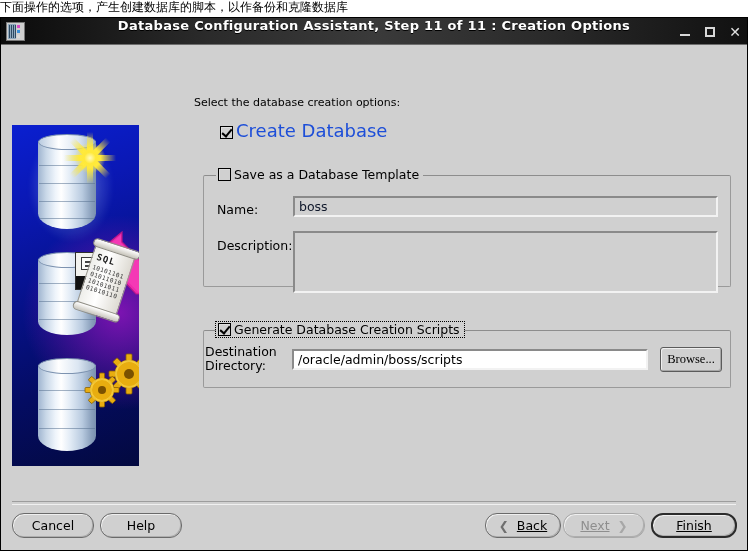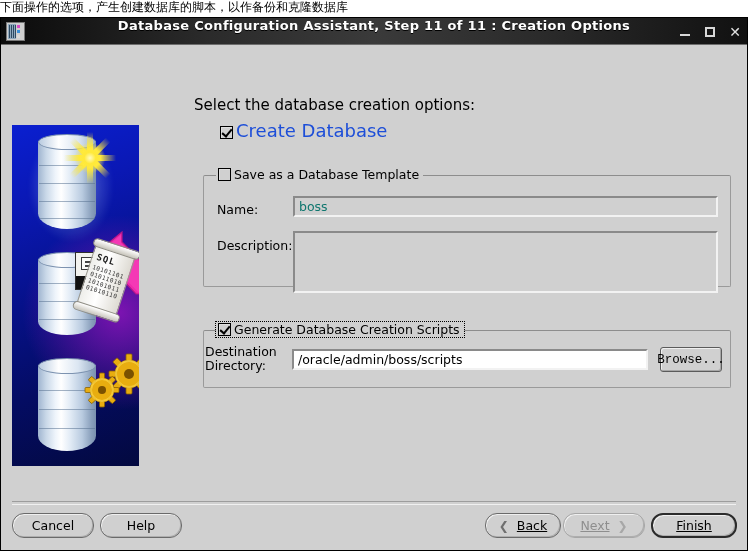"Select the database creation options:" .intro { font-size: 15px -> 11px }
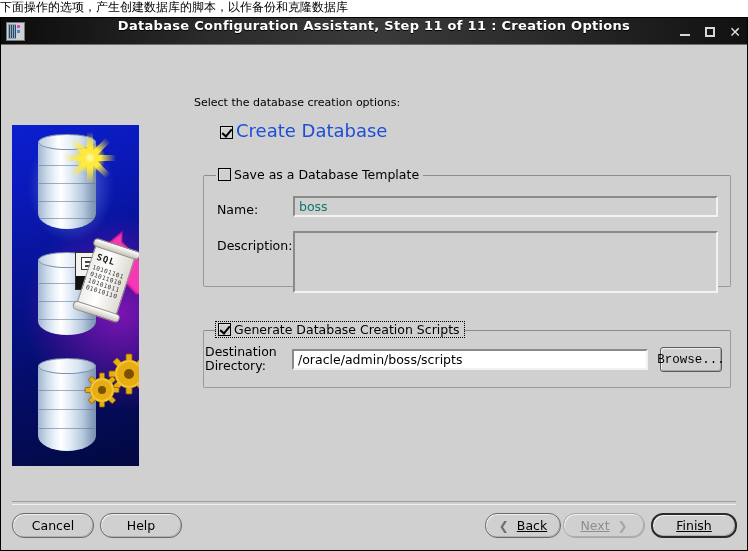"boss" .textinput.disabled { color: #0f766e -> #0f172a }
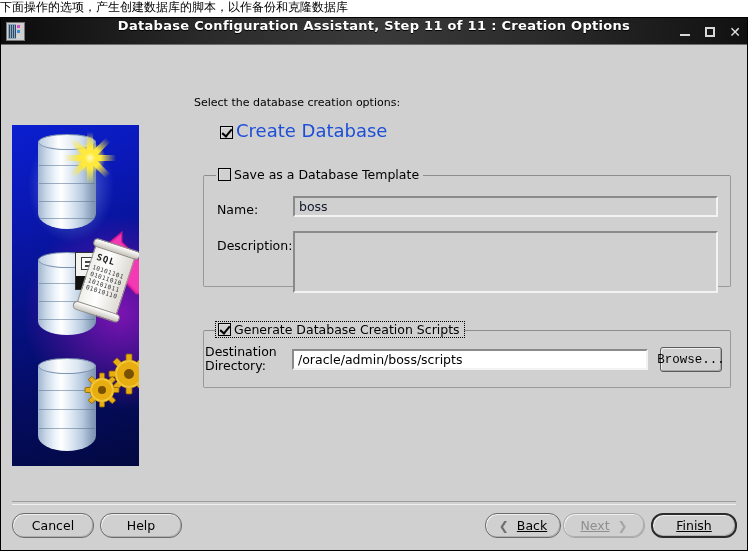"Browse..." .btn { font-family: Liberation Mono, monospace -> Liberation Serif, serif }
